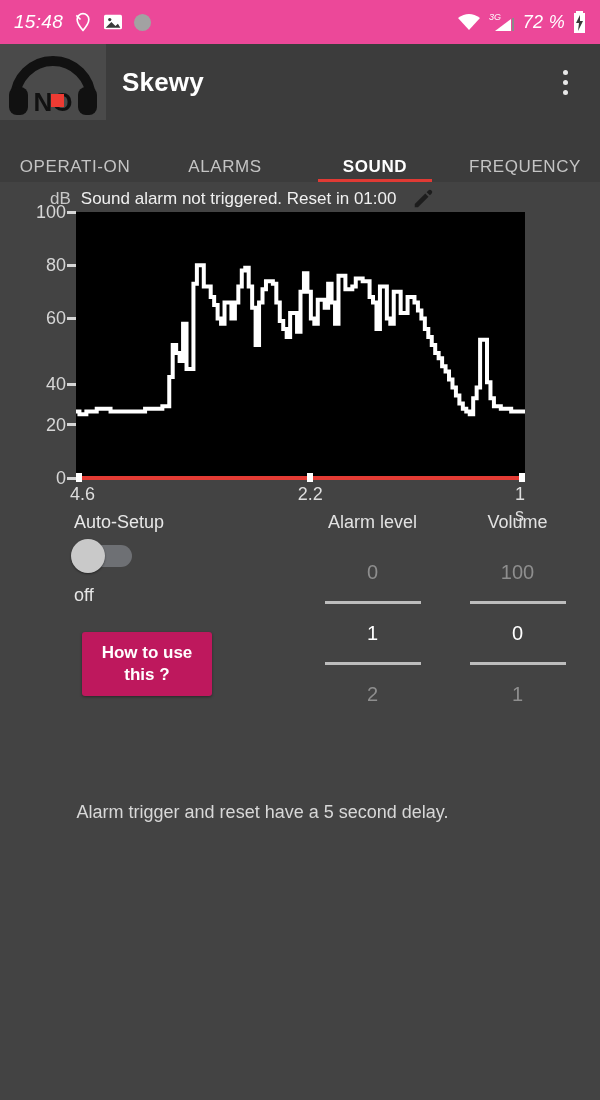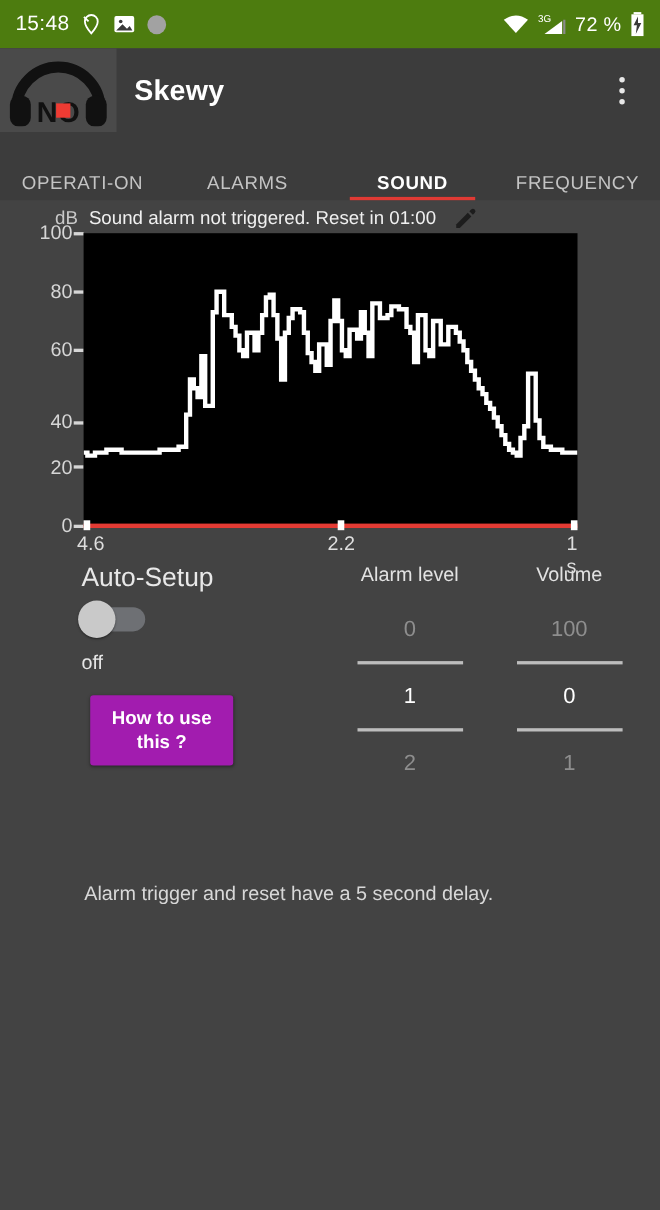"15:48" .statusbar { background: #4d7c0f -> #ec4899; font-style: none -> italic }
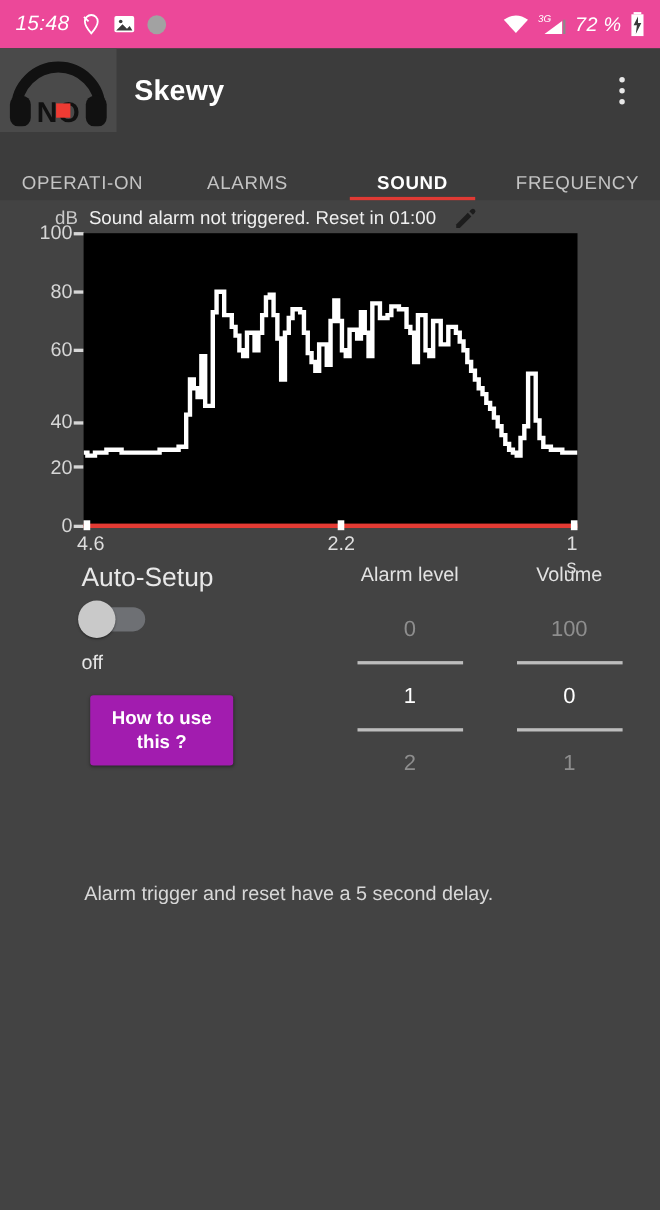"Auto-Setup" .auto-label { font-size: 24px -> 18px }
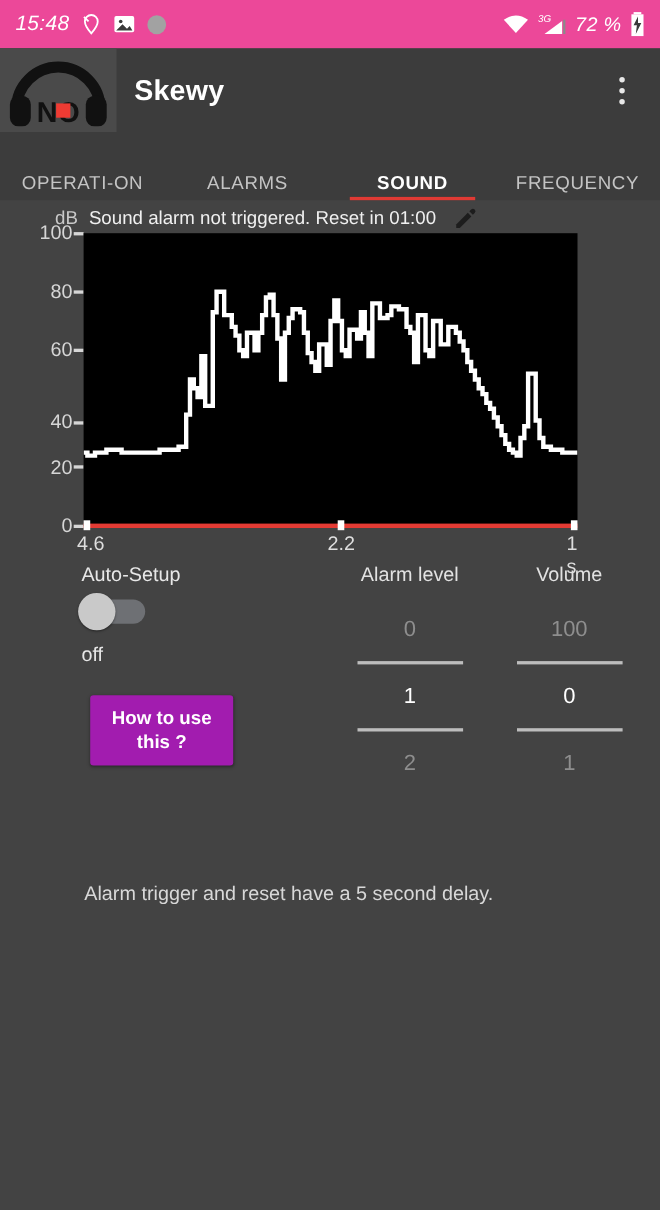"How to use this ?" .howto { background: #a21caf -> #be185d }
